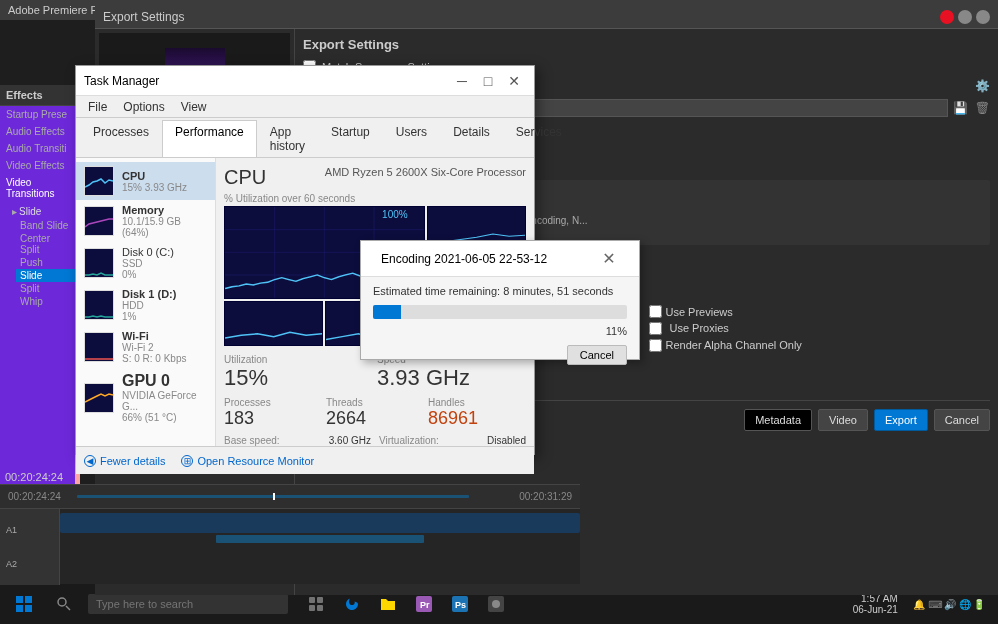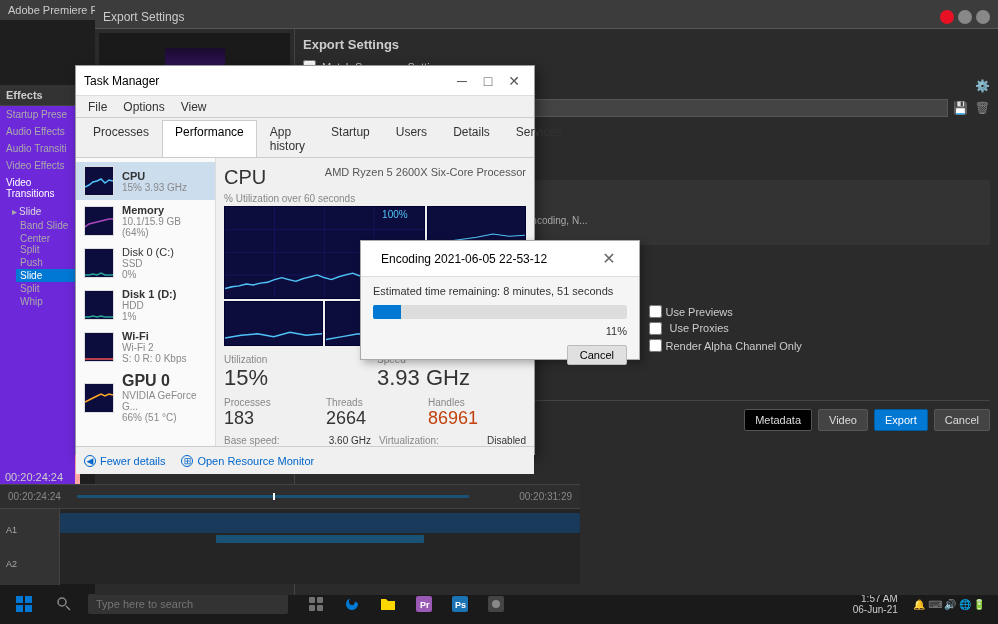"Render Alpha Channel Only" label { align-items: center -> none }
